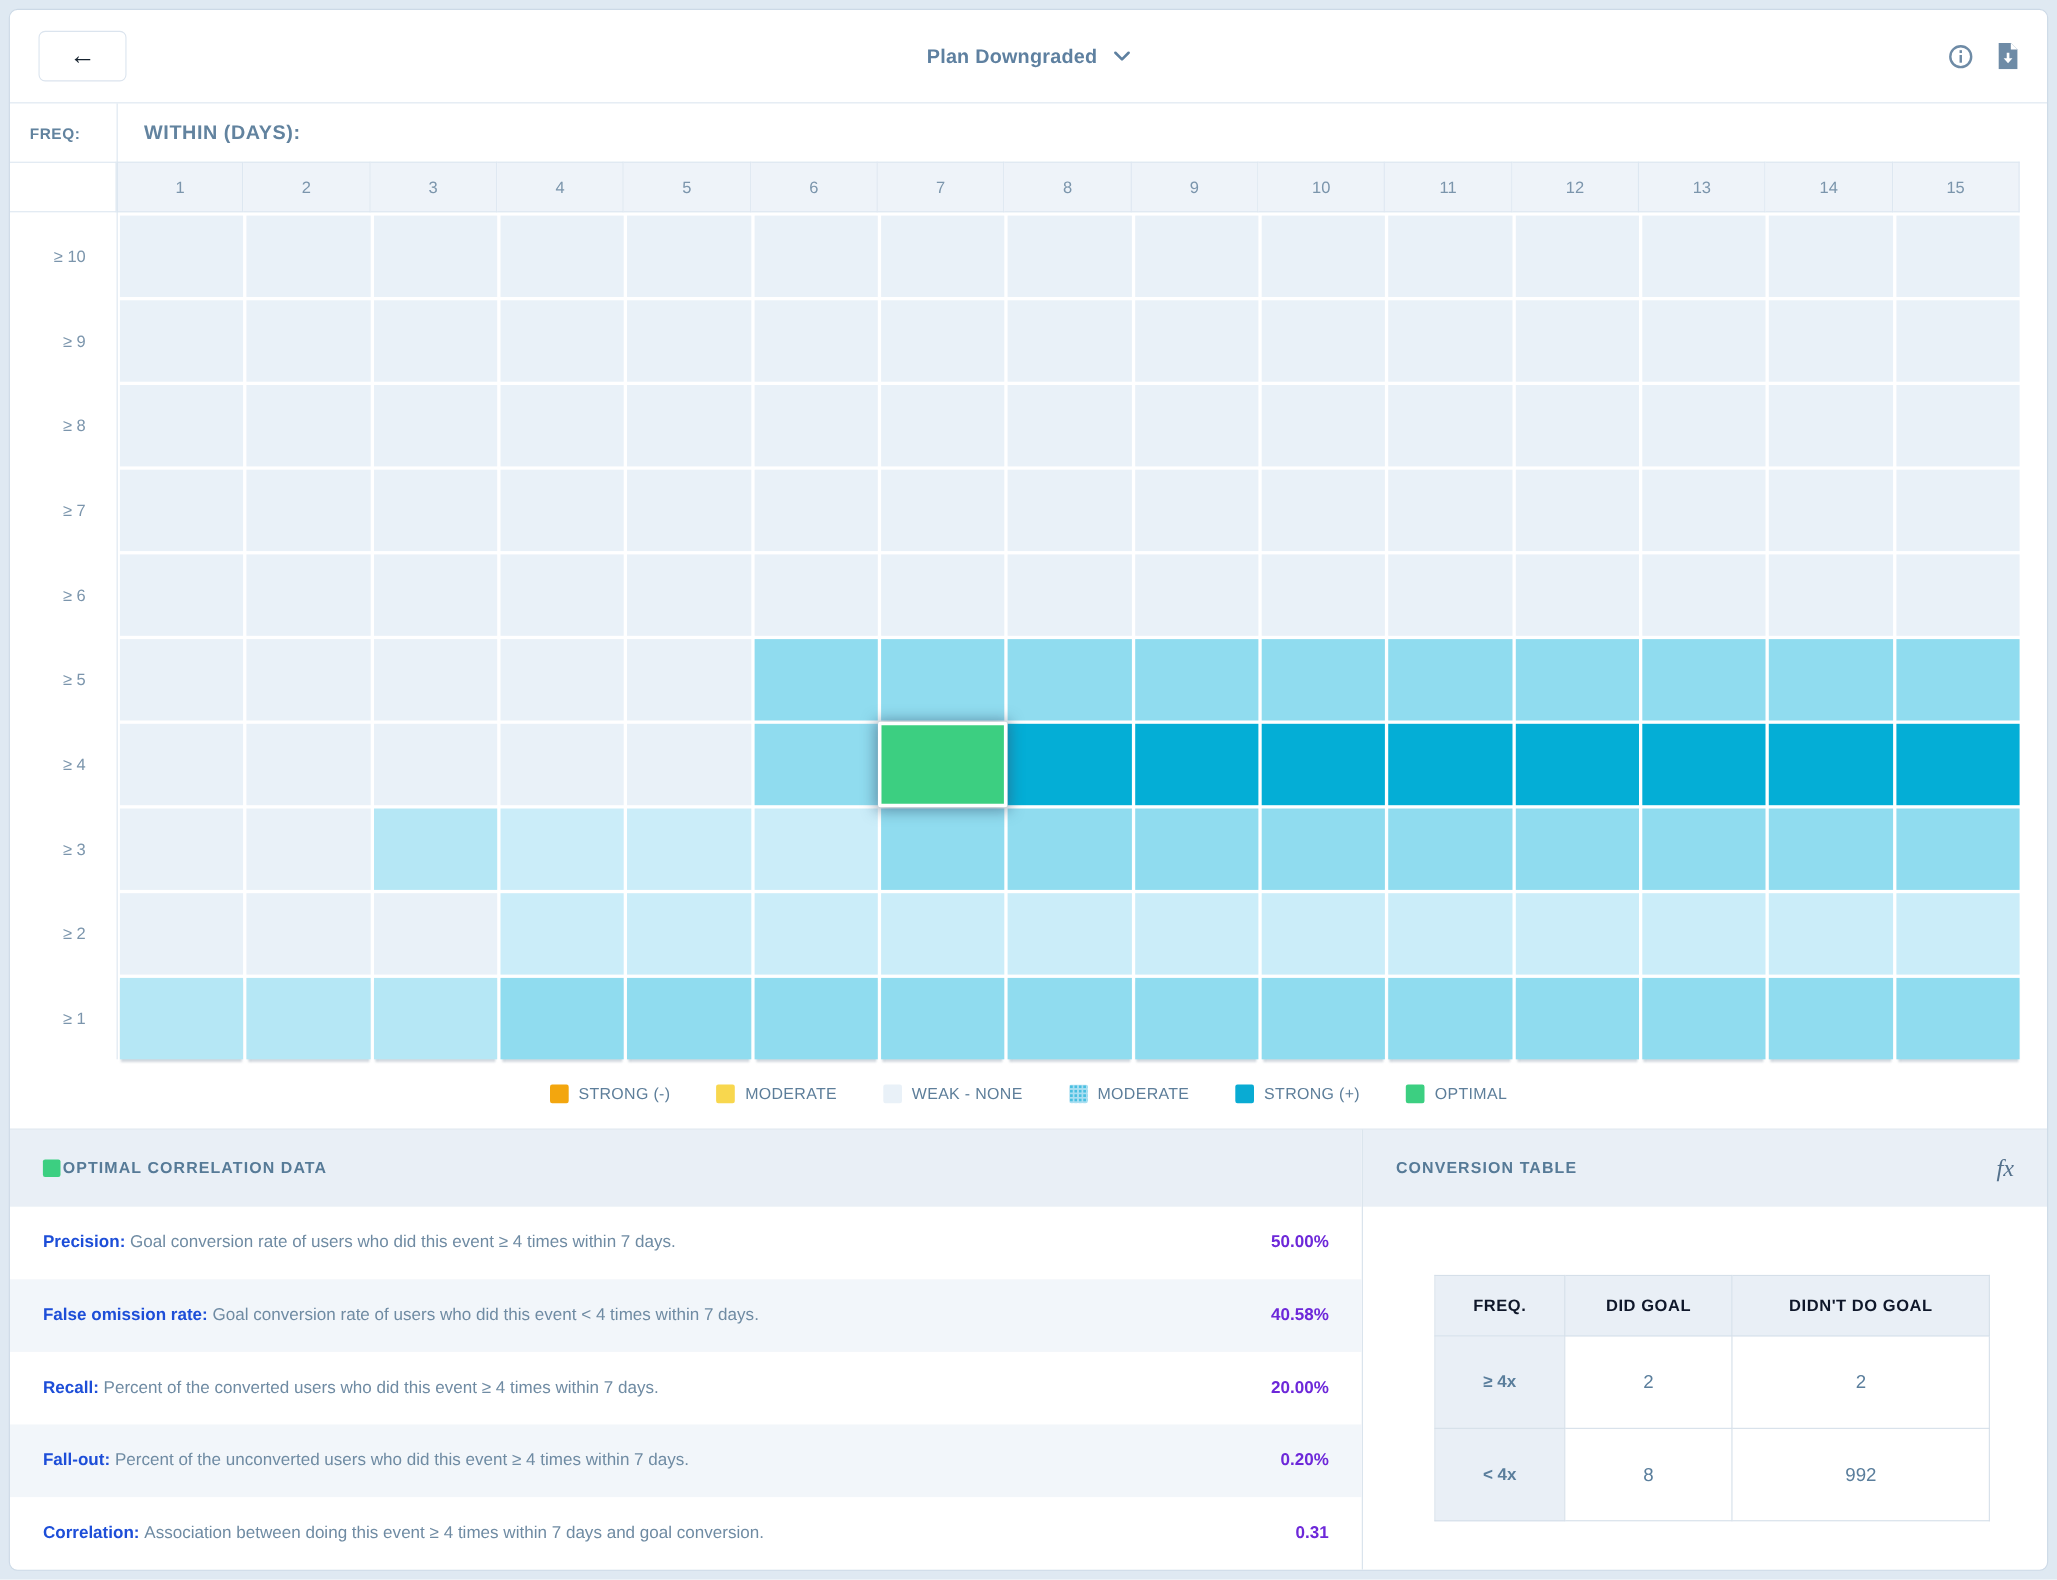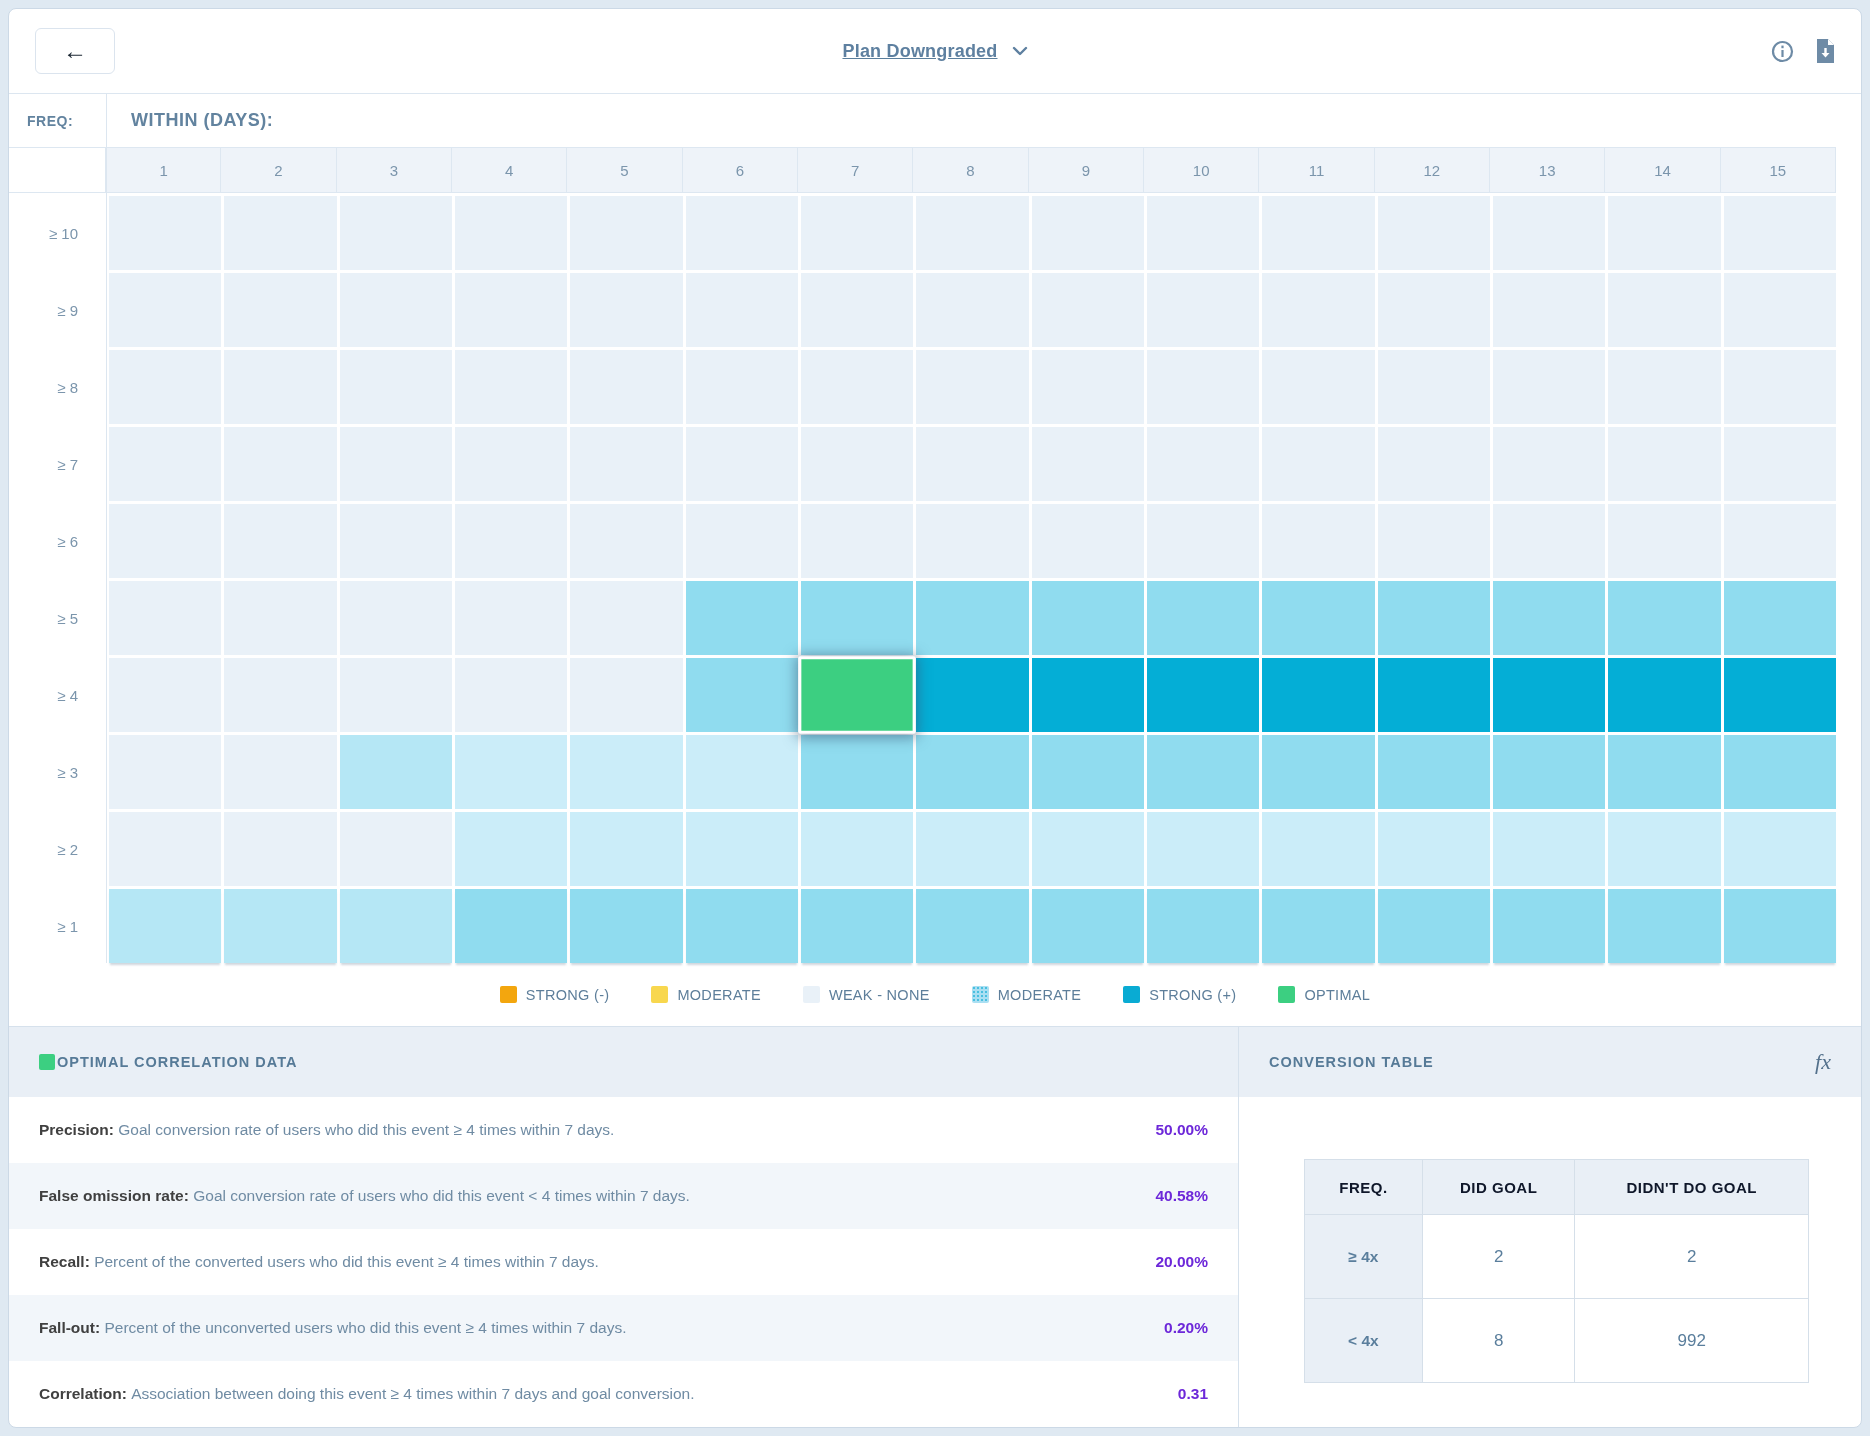"Plan Downgraded" .title-wrap { text-decoration: underline -> none }
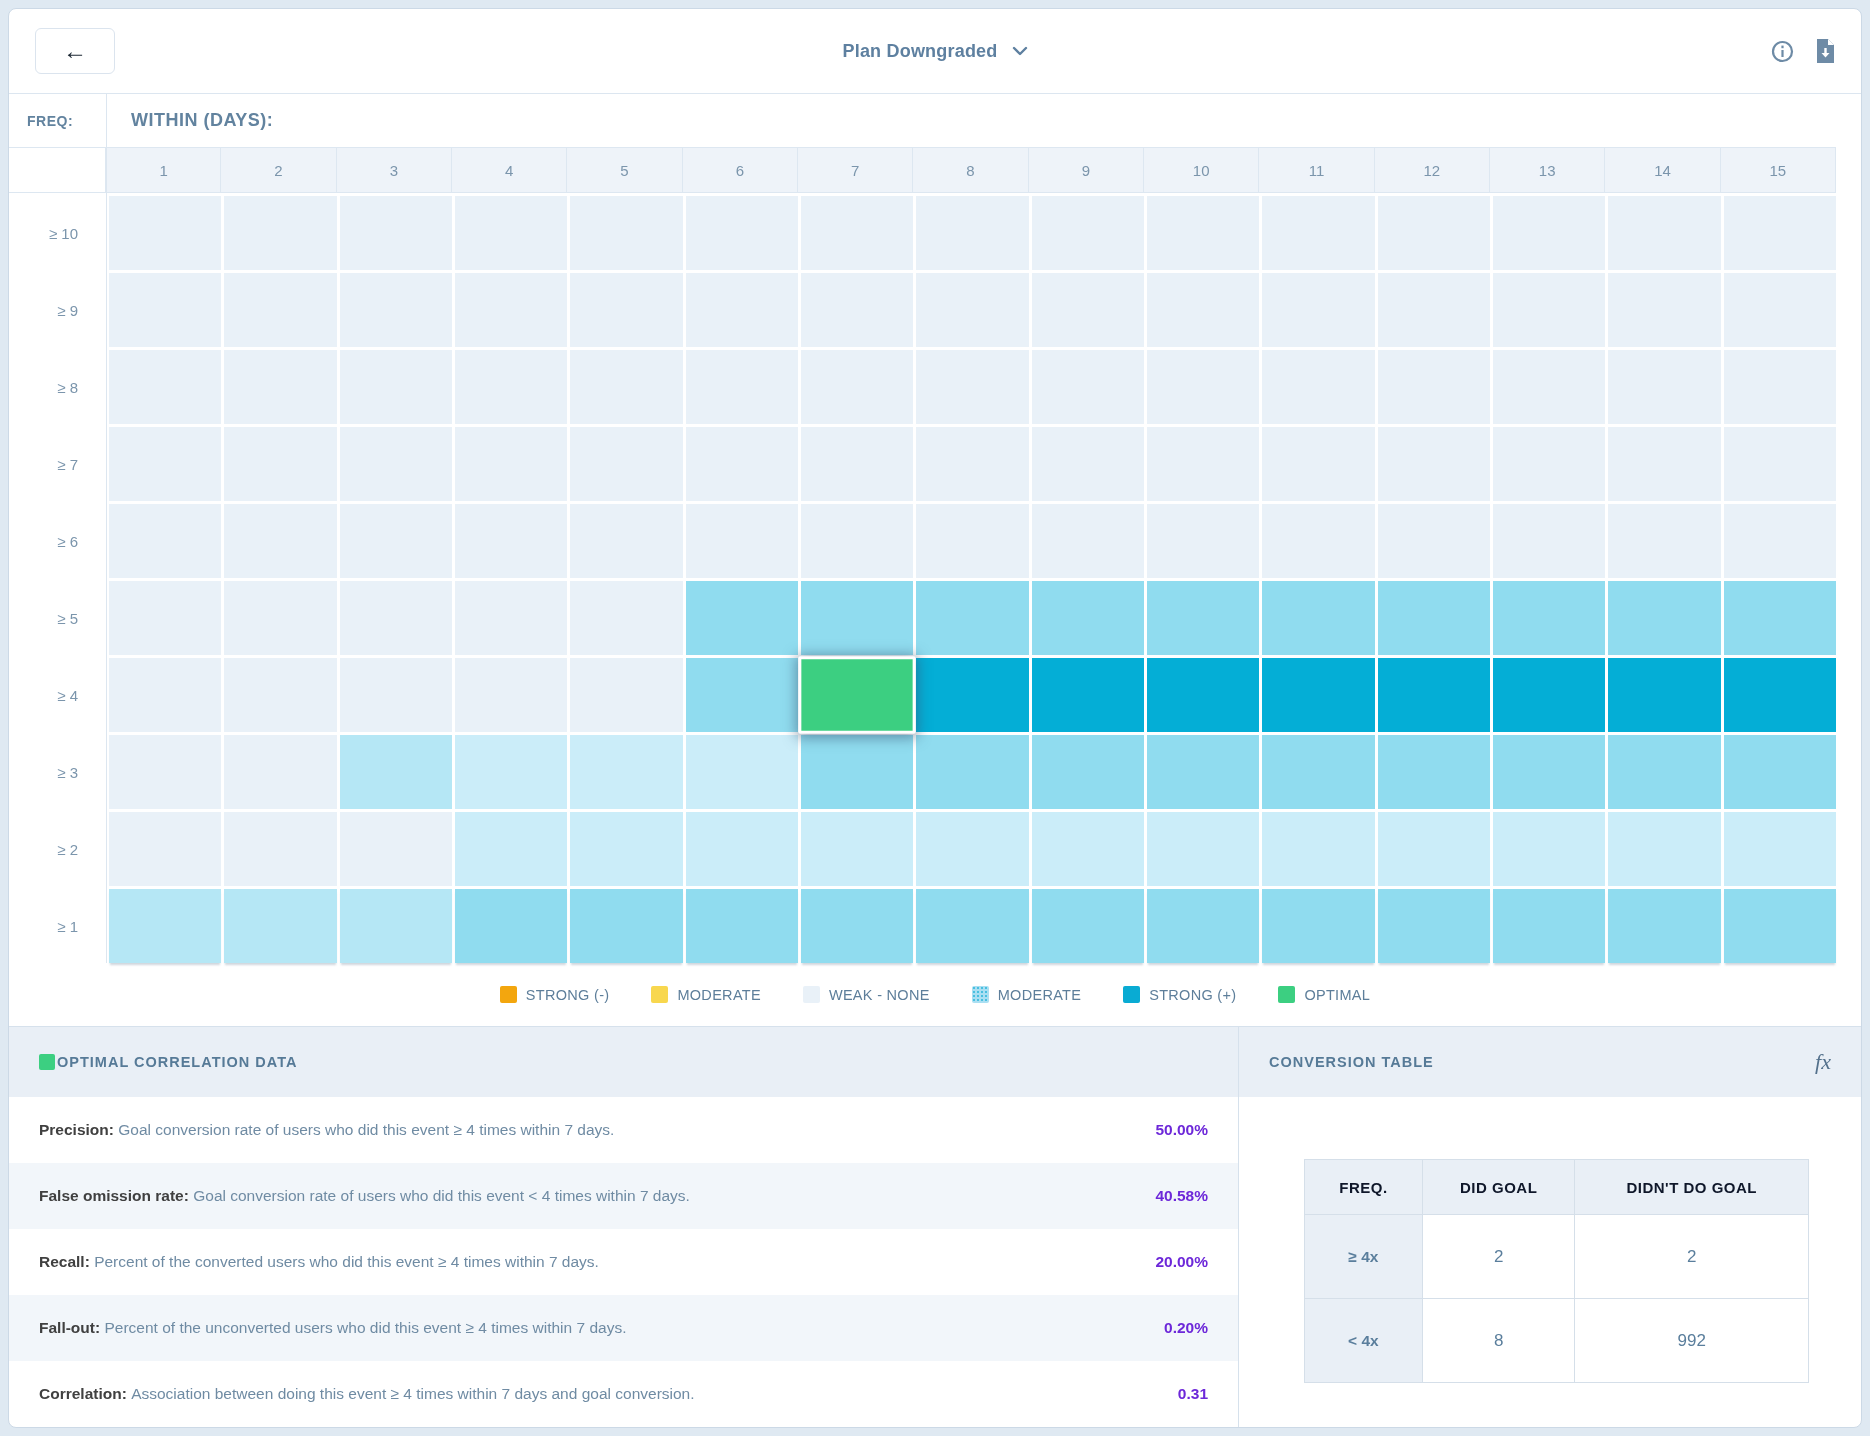"Precision:" .metric-label { color: #404040 -> #1d4ed8 }
